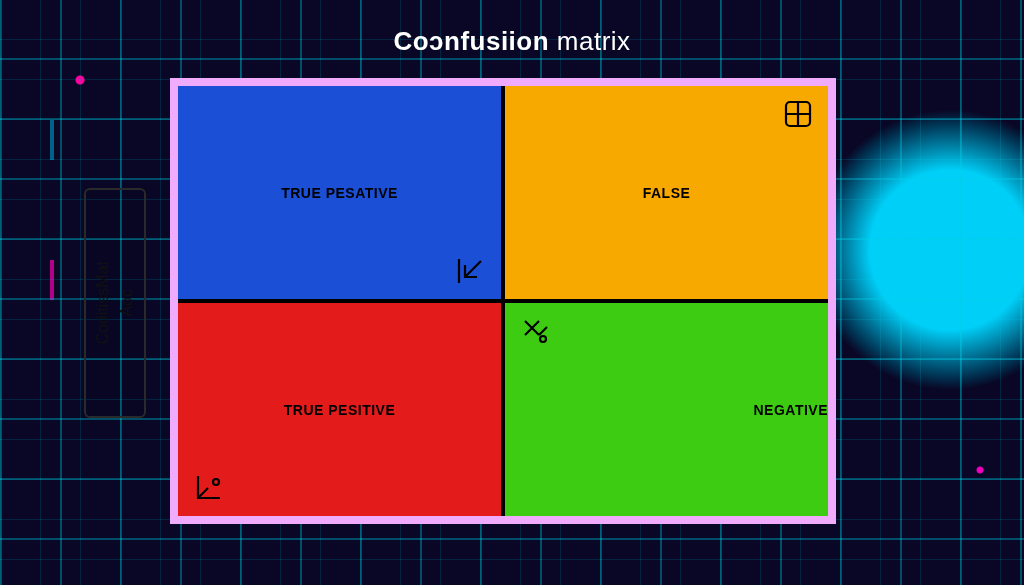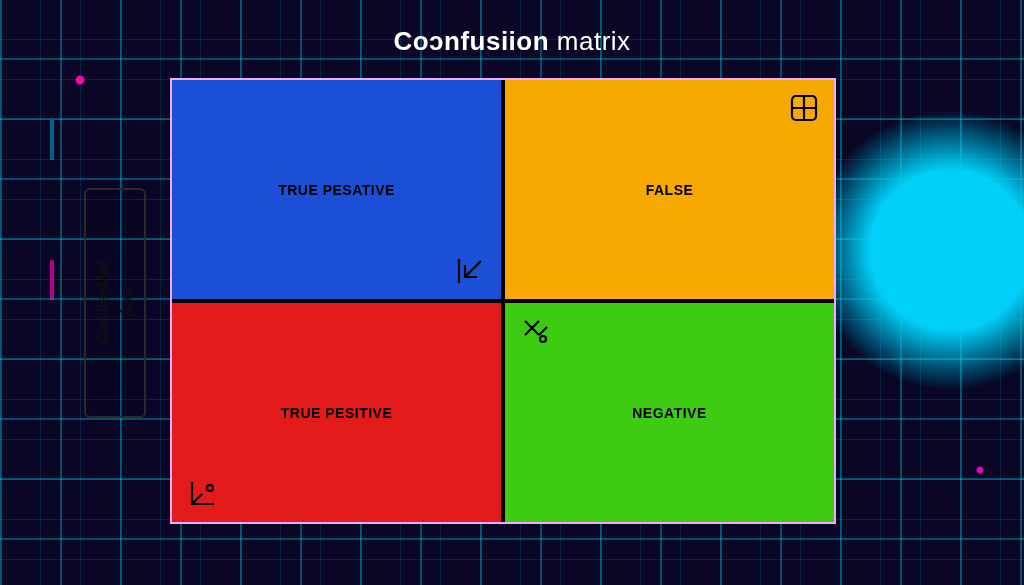"TRUE PESATIVE" .matrix { border: 2px solid #f0abfc -> 8px solid #f0abfc }
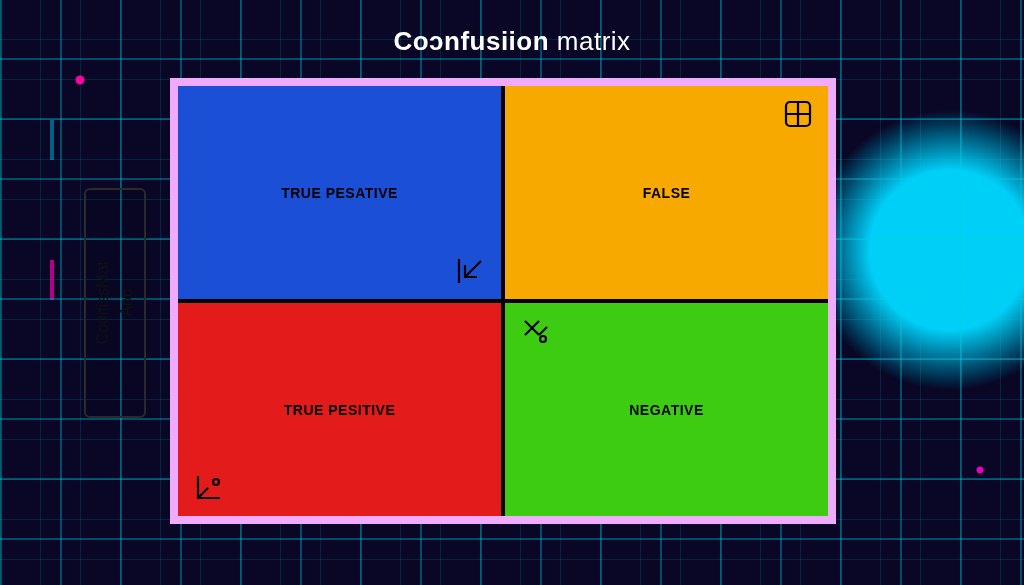"NEGATIVE" .c-br { justify-content: none -> flex-end }
